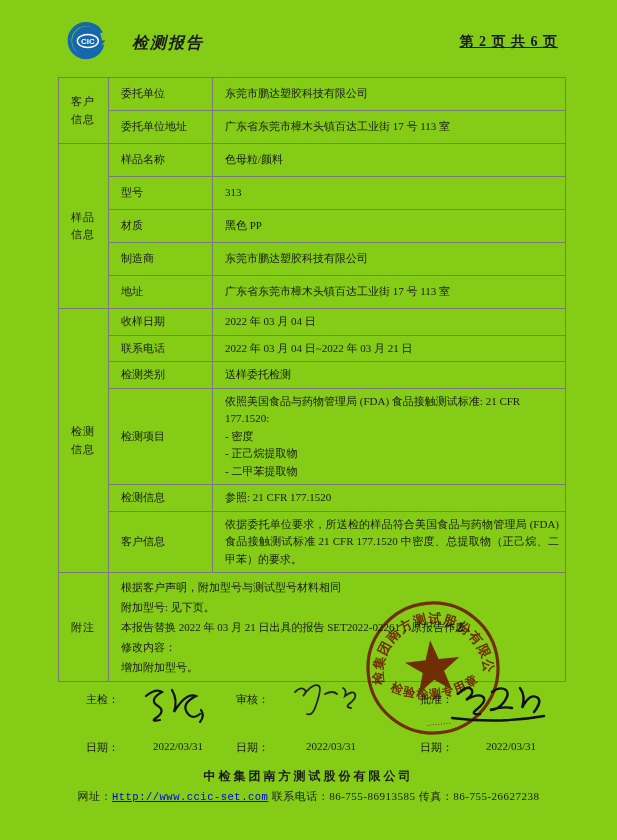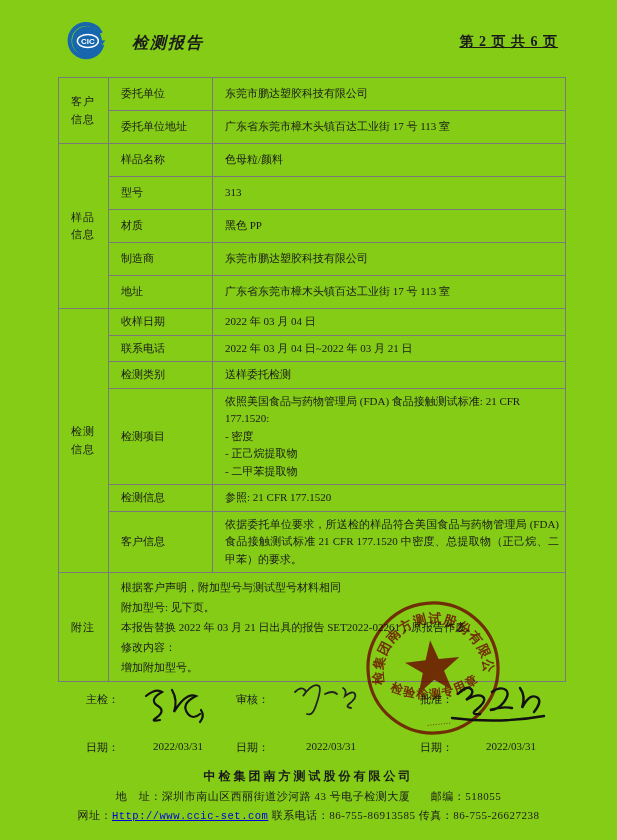"地 址：深圳市南山区西丽街道沙河路 43 号电子检测大厦 邮编：518055" div.f-line { html: <div> <span>地 址：</span><span>深圳市南山区西丽街道沙河路 43 号电子检测大厦</span> <span></span> <span>邮编：</span><span>518055</span> </div> -> none }
